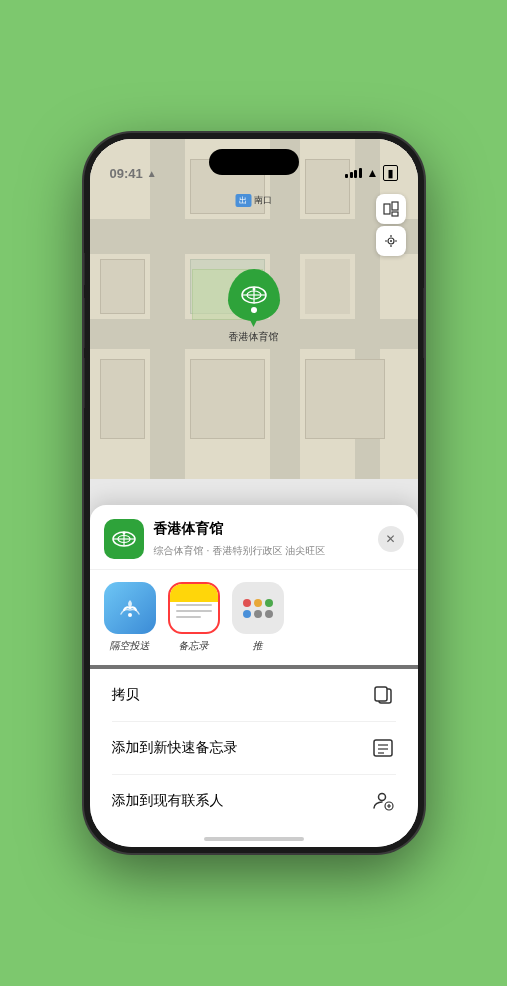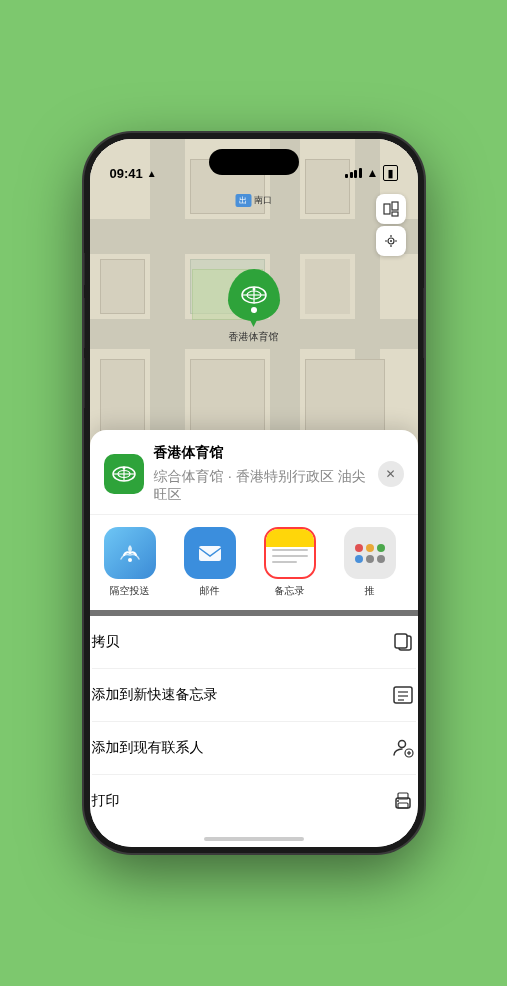"09:41" .status-time { color: #000000 -> #737373 }
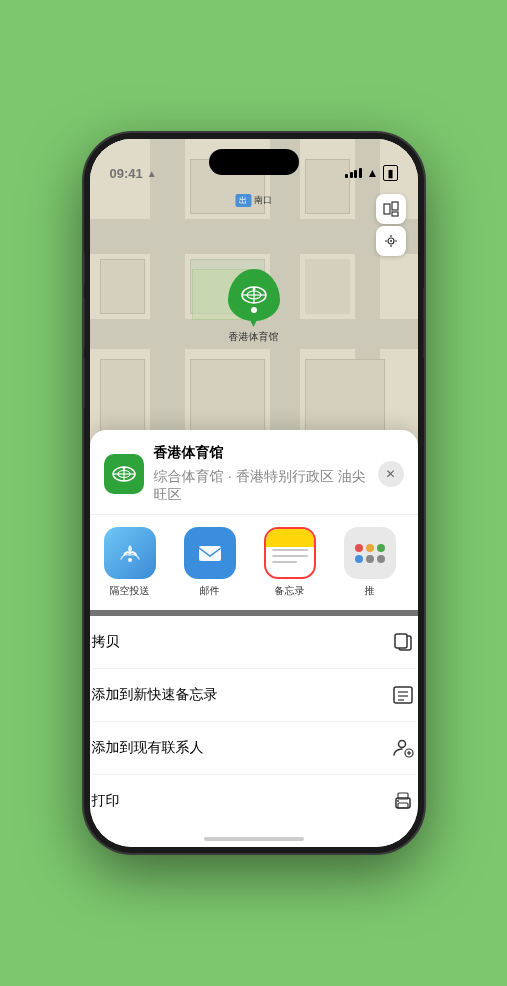"综合体育馆 · 香港特别行政区 油尖旺区" .venue-sub { font-size: 14px -> 10px }
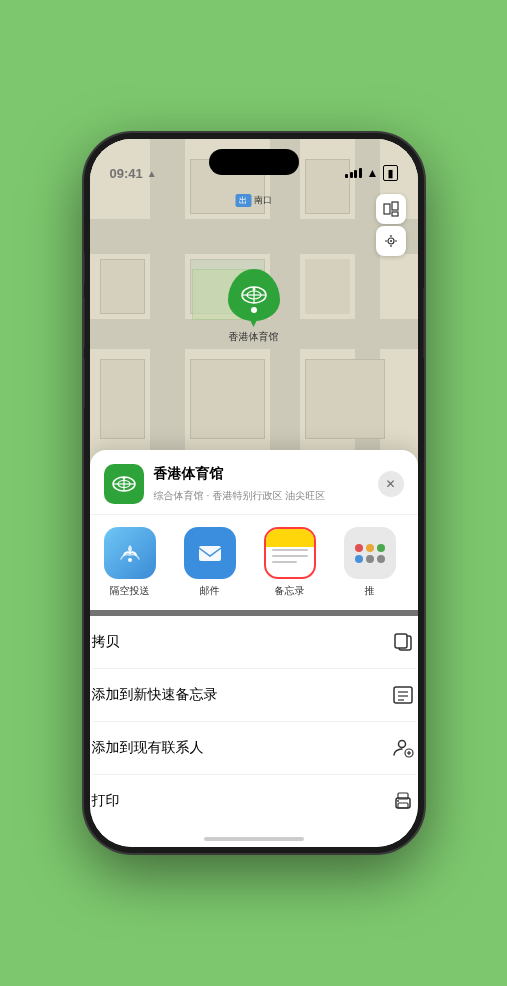"隔空投送" .share-row { border-bottom: 6px solid #737373 -> 4px solid #737373; font-style: none -> italic; gap: 28px -> 12px }
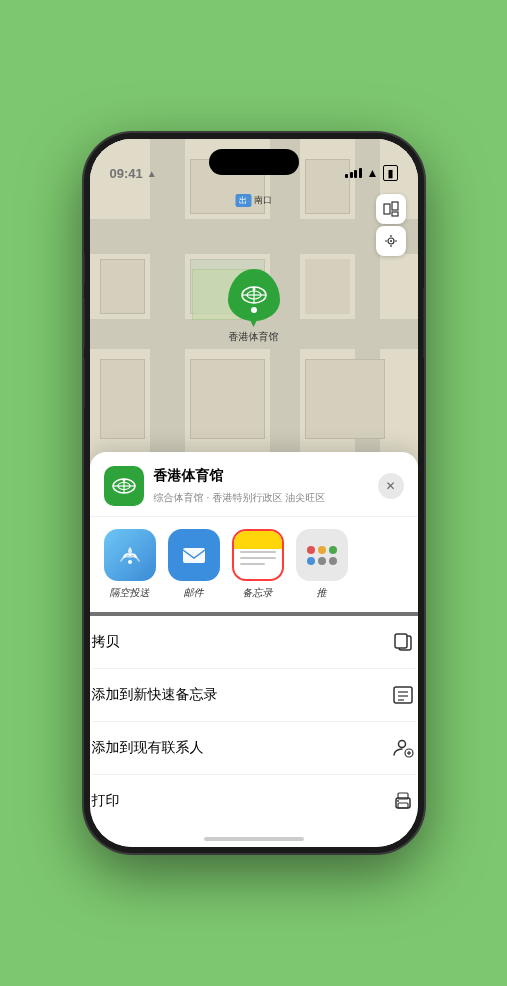"邮件" div.share-item { html: <div> <div> <svg> <rect></rect> <path></path> </svg> </div> <span>邮件</span> </div> -> none }
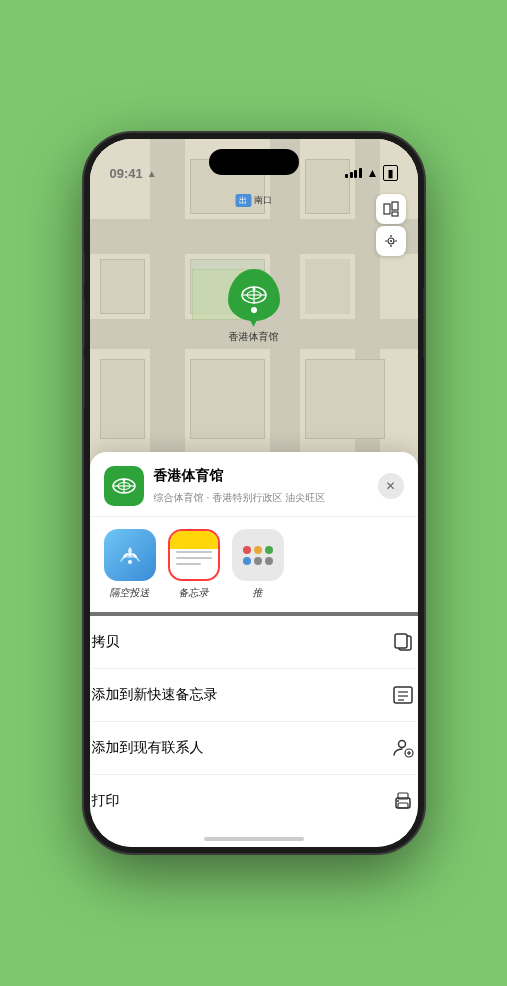"拷贝" .action-list { padding: 0 2px -> 0 22px }
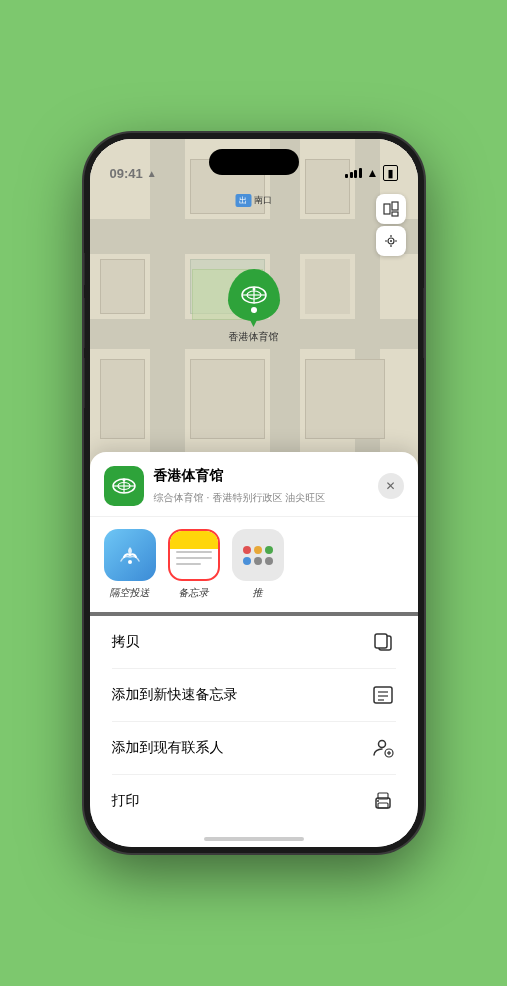"打印" div.action-item { html: <div> <span>打印</span> <div> <svg> <rect></rect> <rect></rect> <rect></rect> <circle></circle> </svg> </div> </div> -> none }
